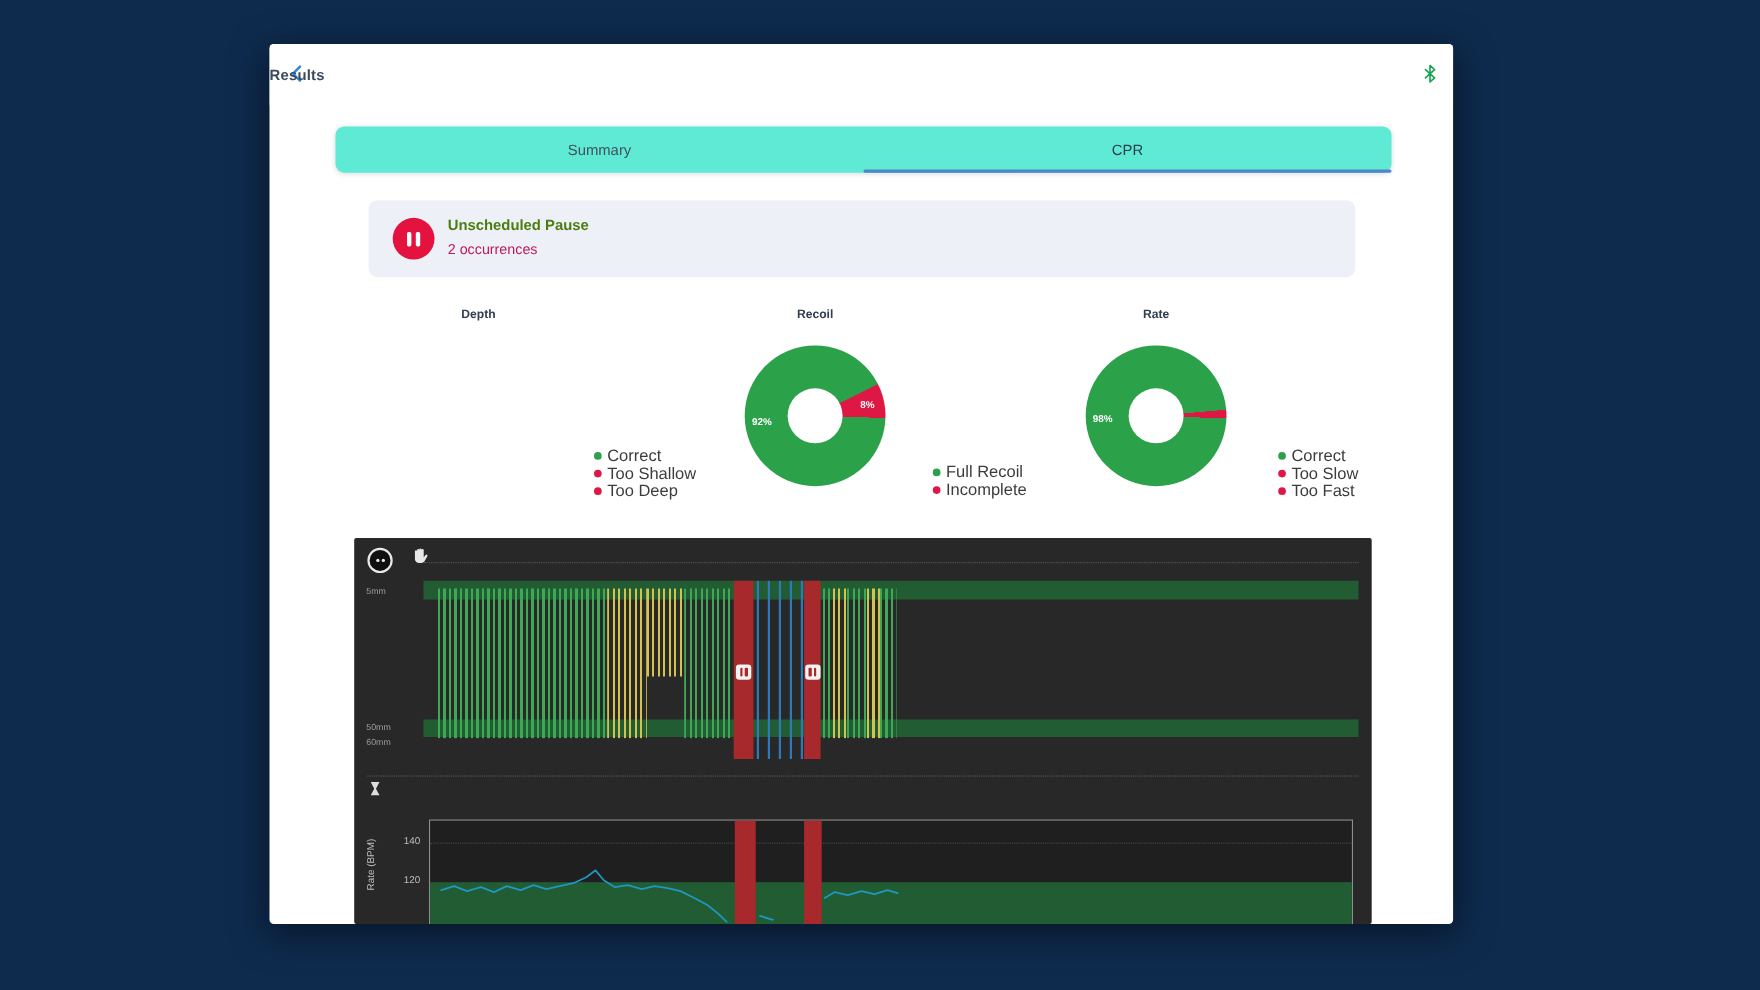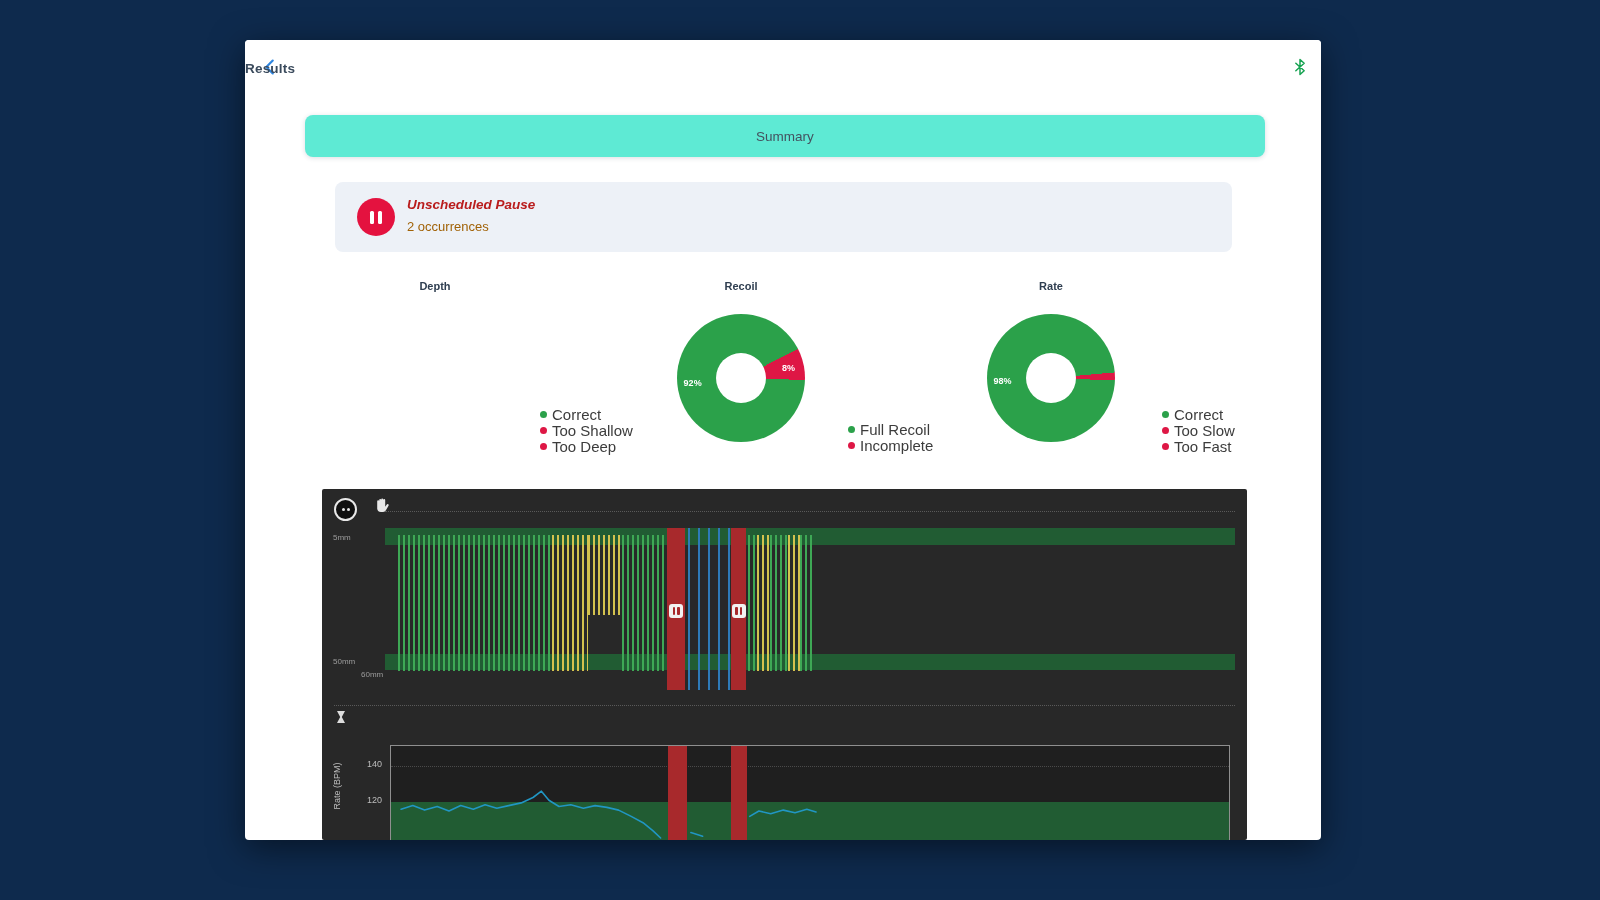"CPR" div.tab { html: none -> <div>CPR</div> }
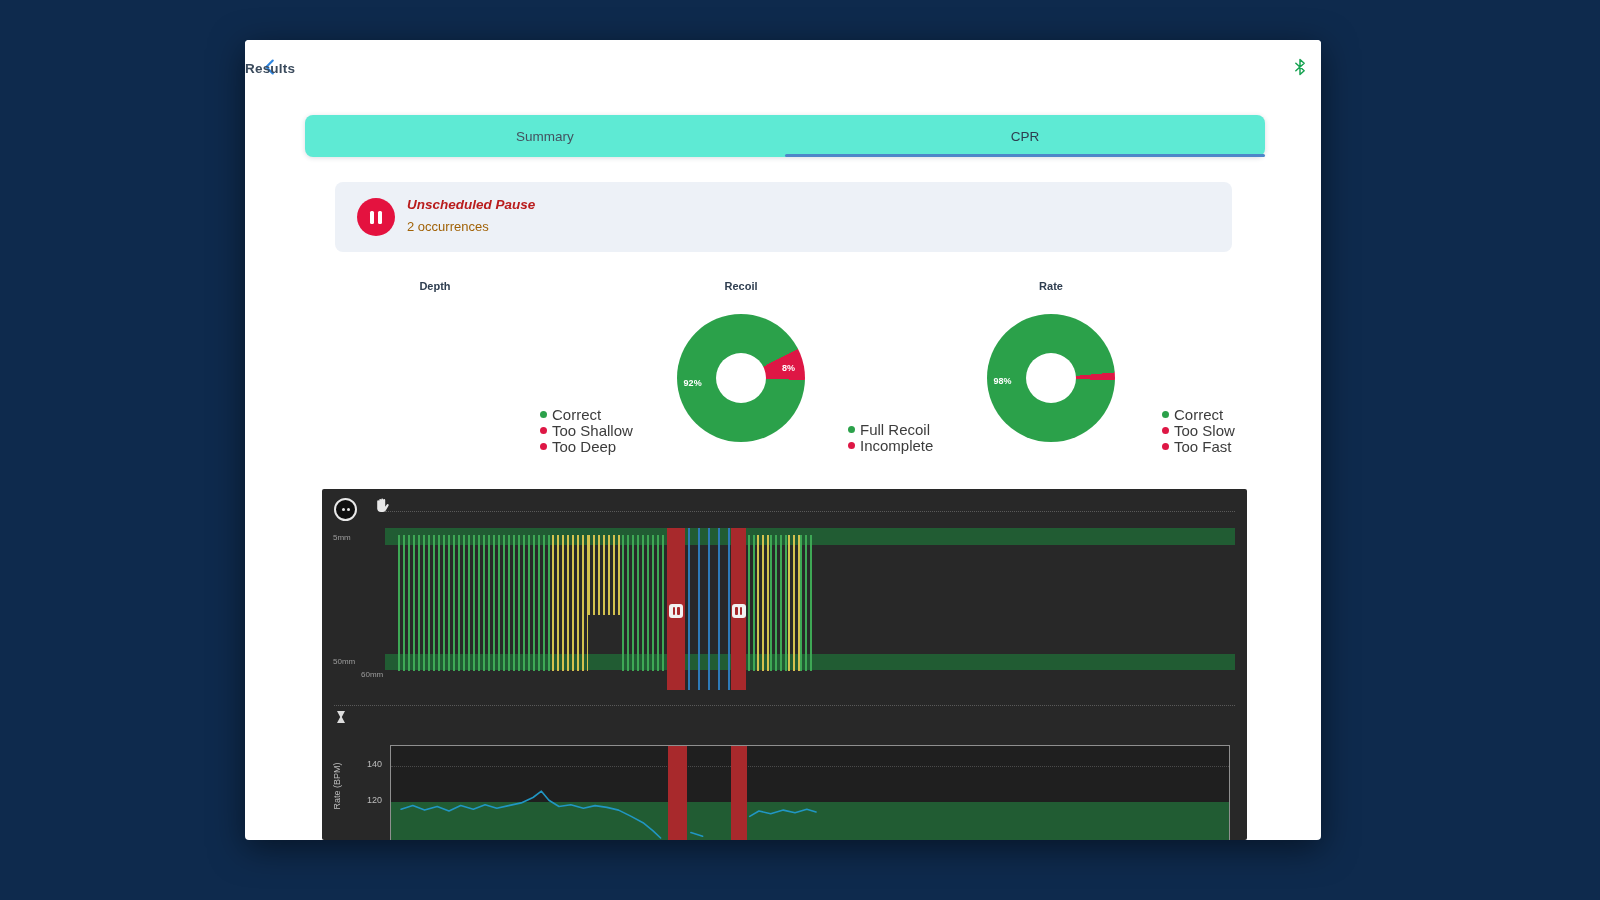"Unscheduled Pause" .alert-title { color: #b91c1c -> #4d7c0f; font-style: italic -> none }
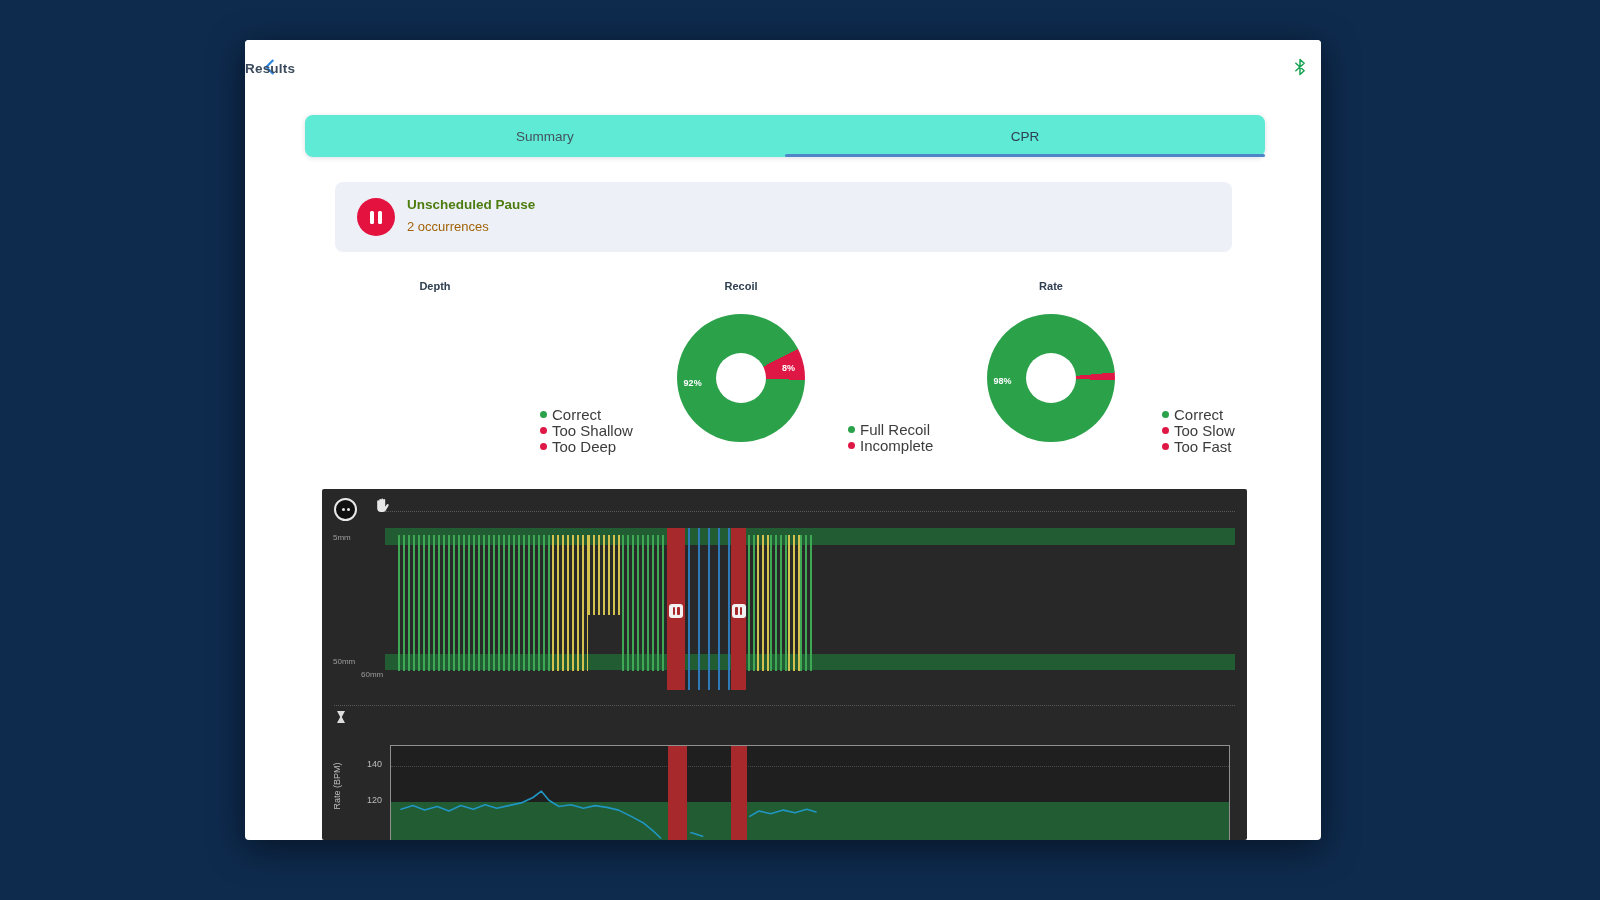"2 occurrences" .alert-sub { color: #a16207 -> #be185d }
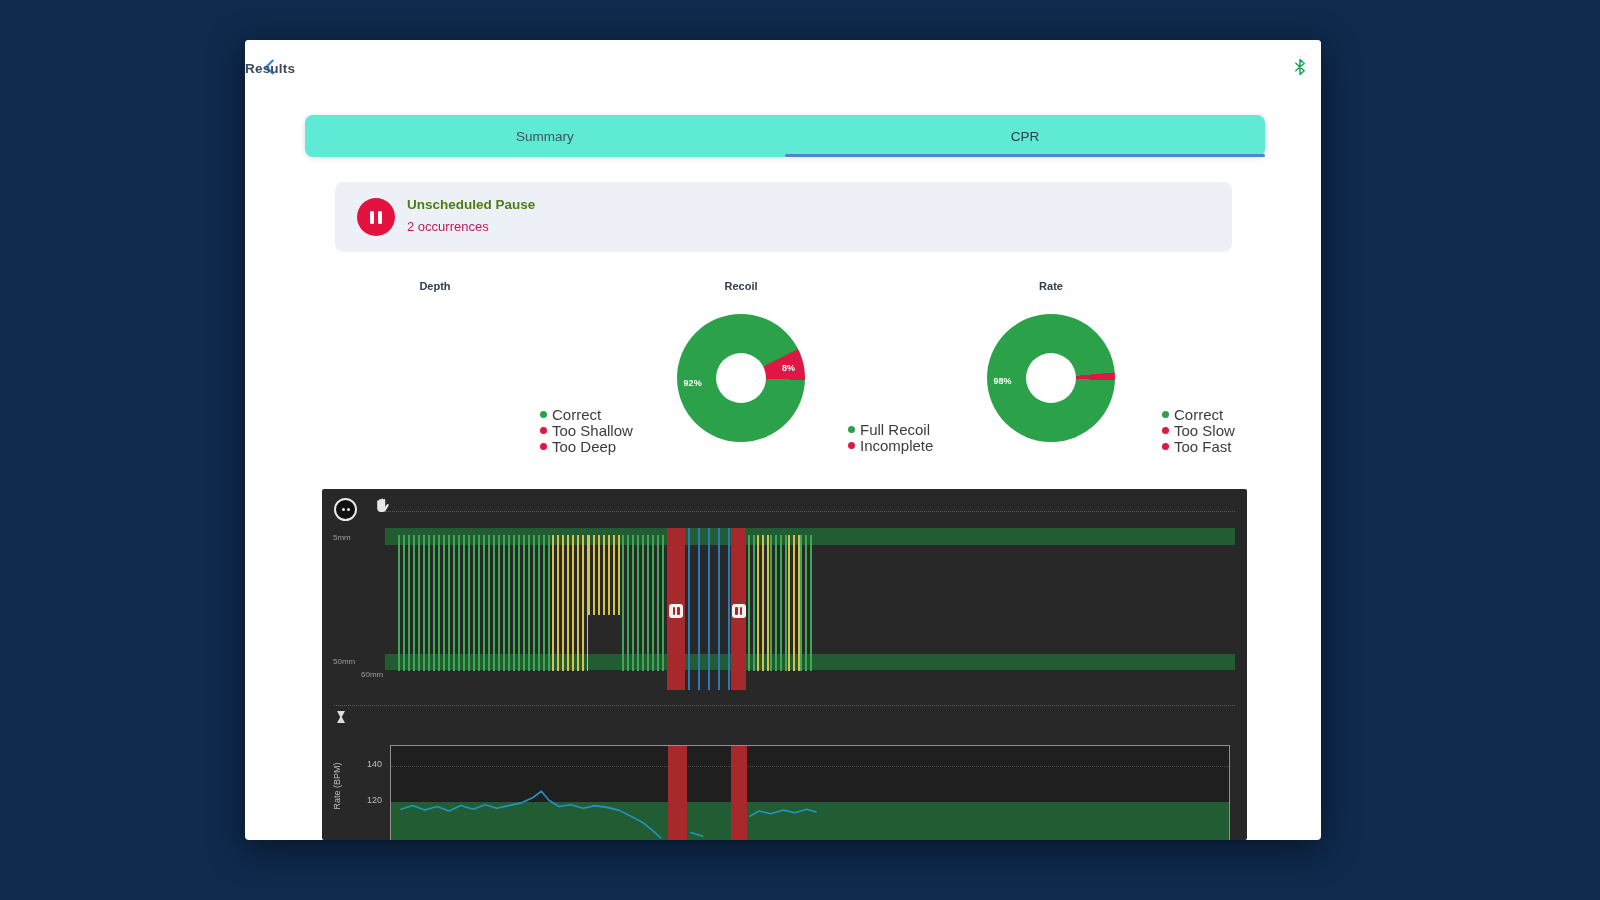"60mm" div.axis-lab { margin-left: 28px -> none }
